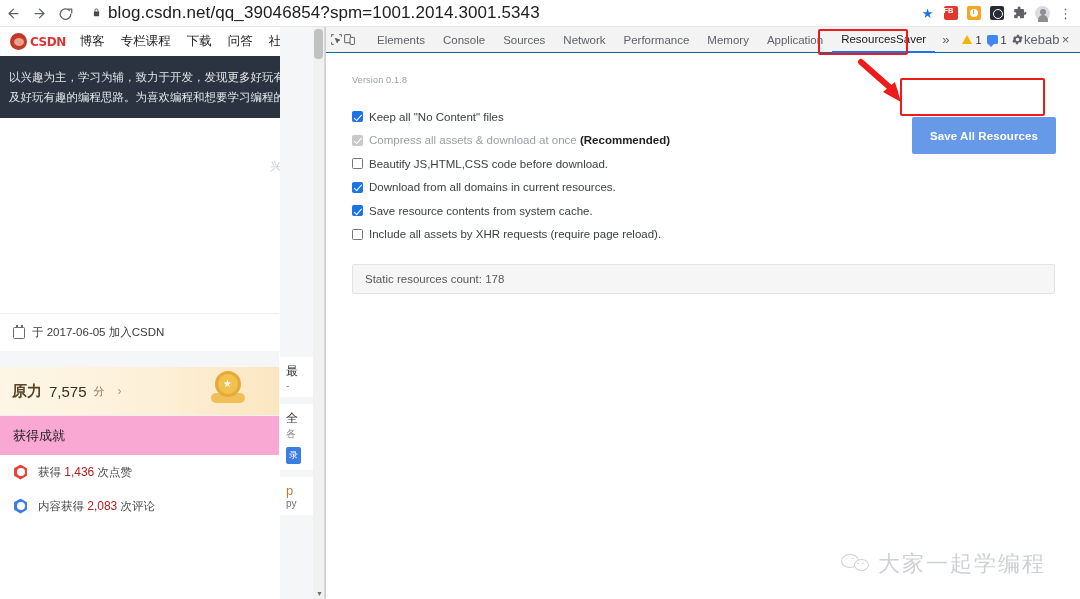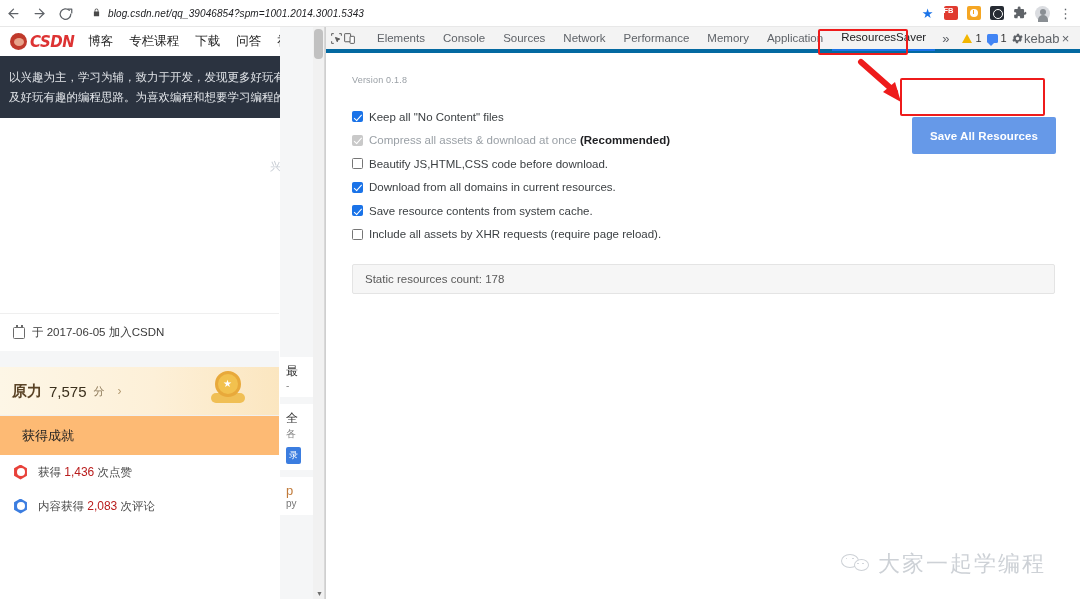"blog.csdn.net/qq_39046854?spm=1001.2014." .url-text { font-size: 10px -> 17px; font-style: italic -> none }
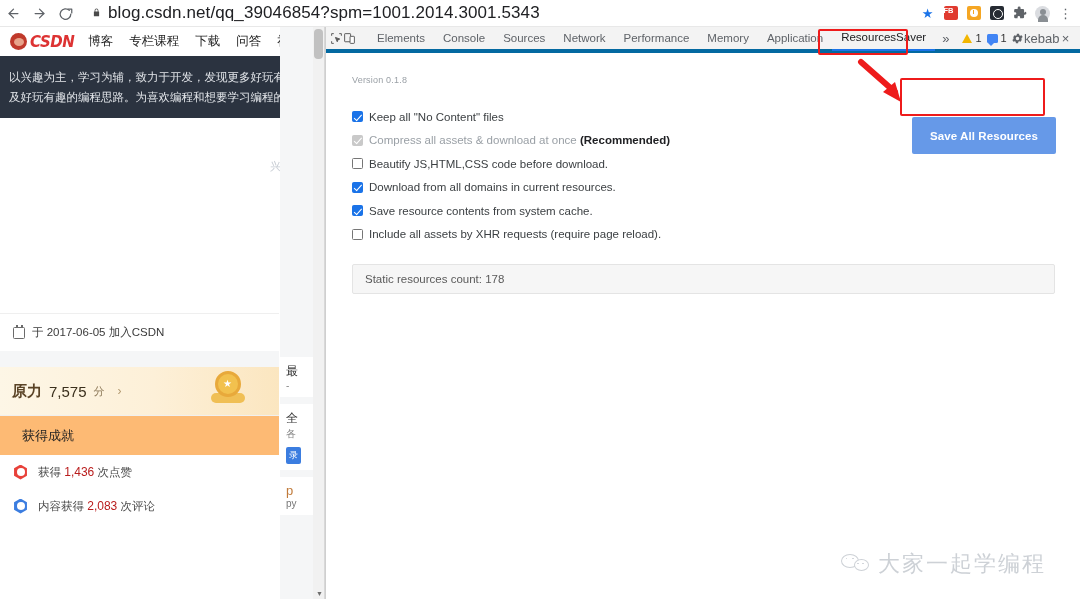"CSDN" .csdn-word { font-size: 15px -> 12px; font-style: italic -> none }
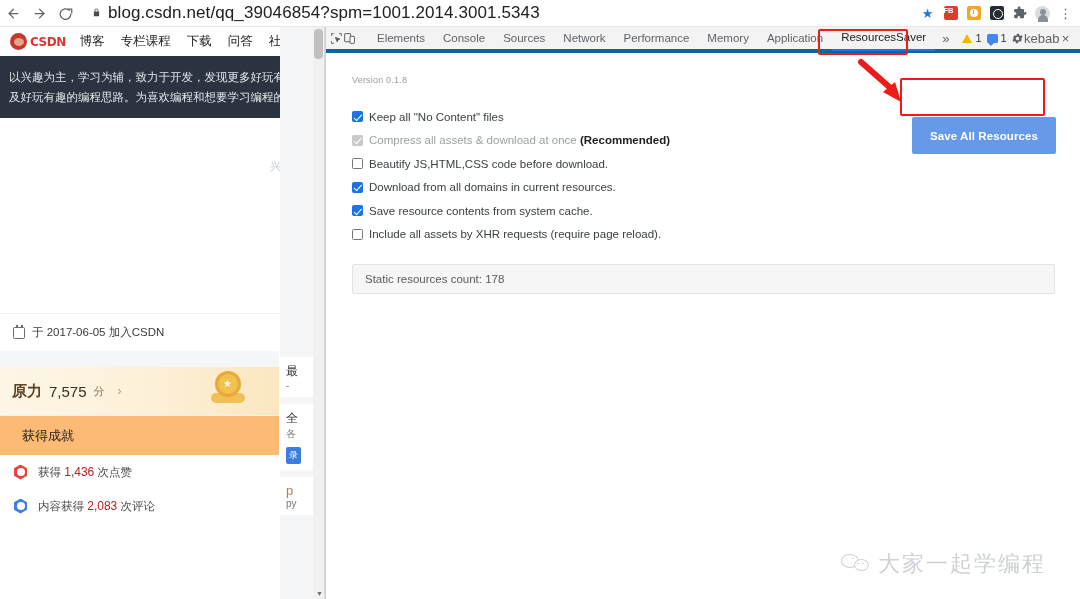"Elements" .dt-tabbar { border-bottom: 4px solid #0369a1 -> 1px solid #0369a1 }
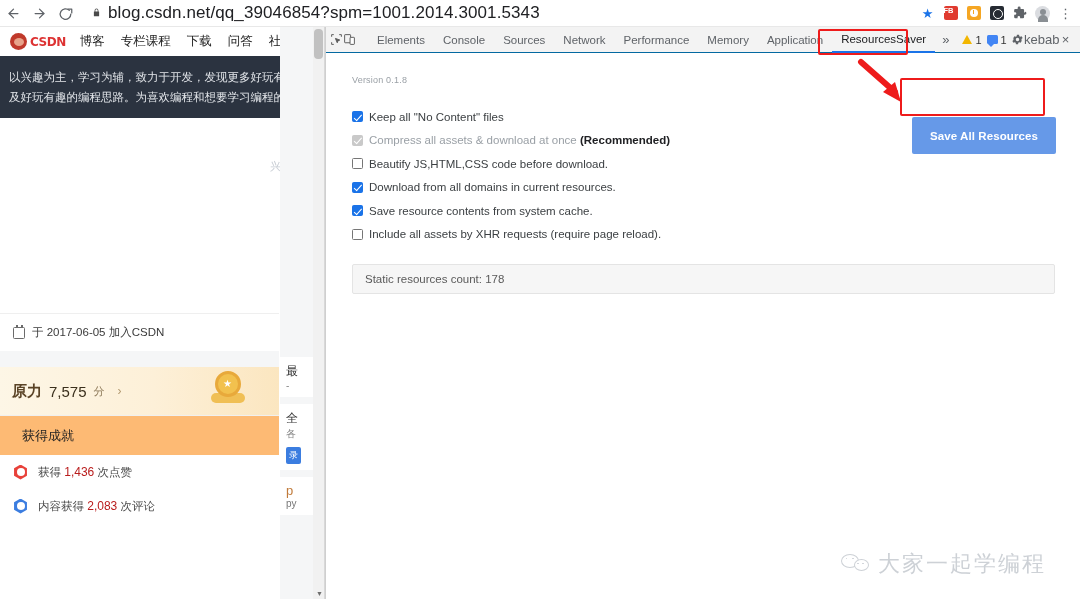"获得成就" .ach-head { background: #fdba74 -> #f9a8d4; padding-left: 22px -> 13px }
